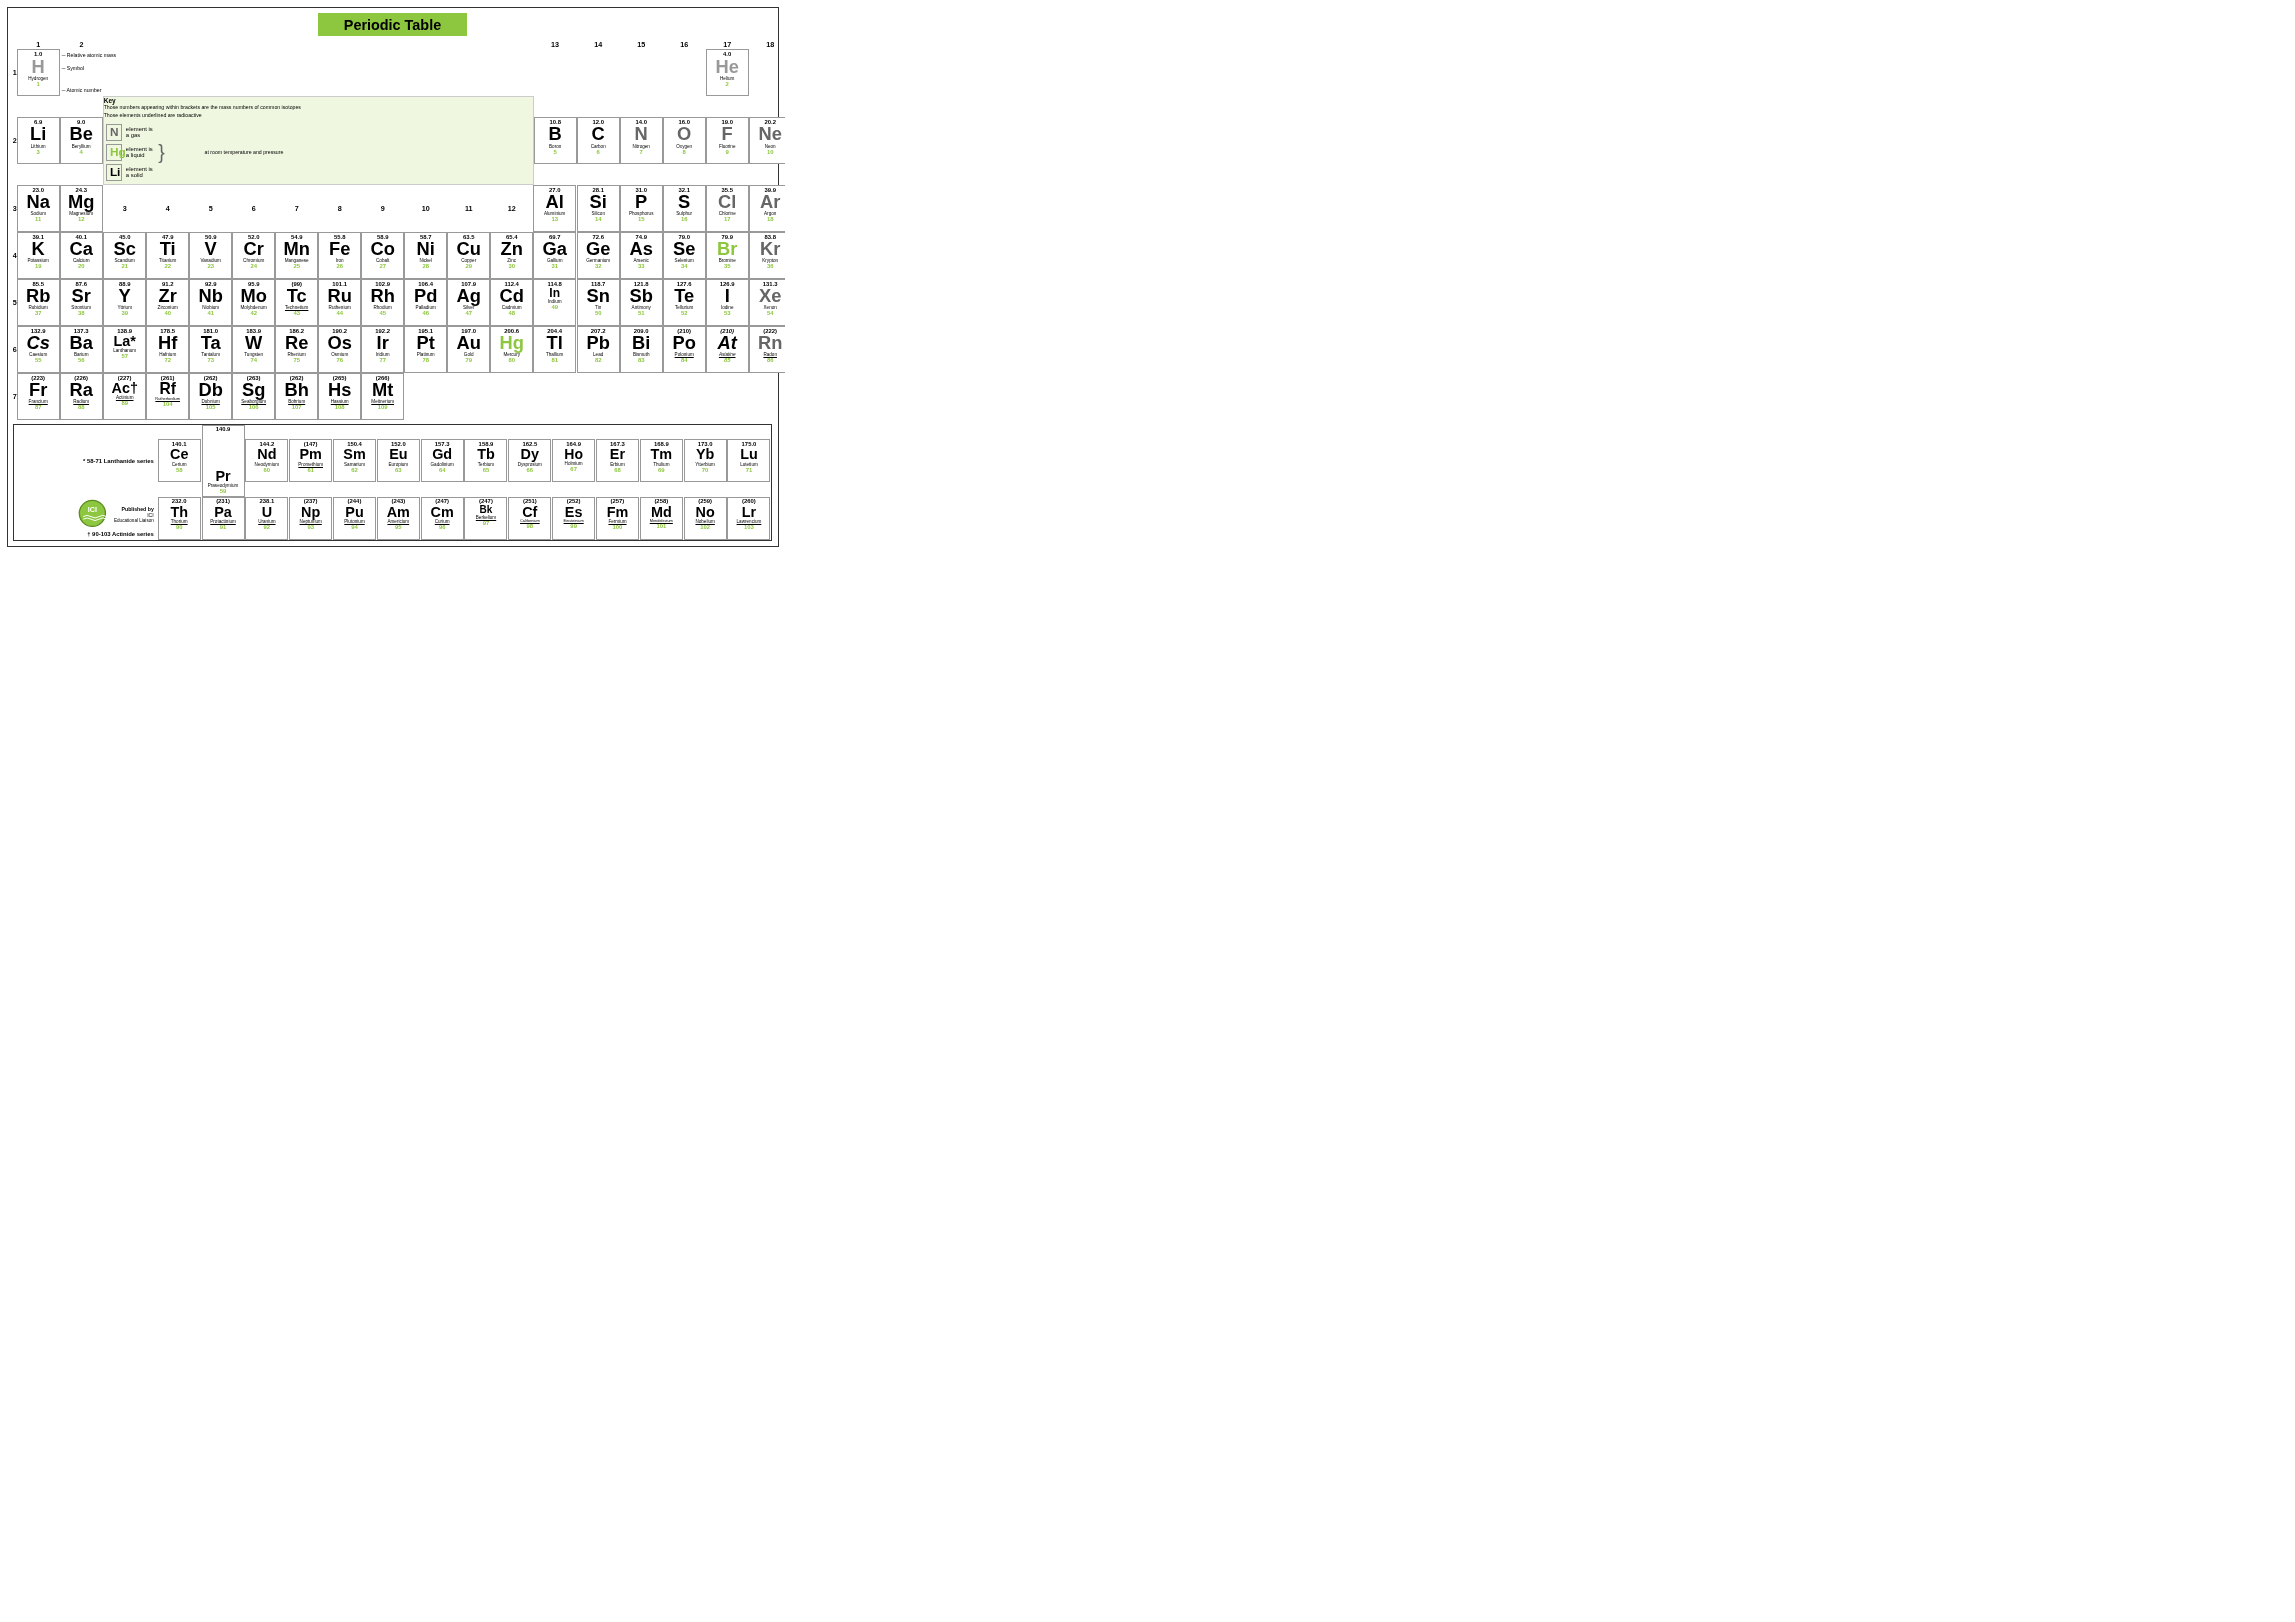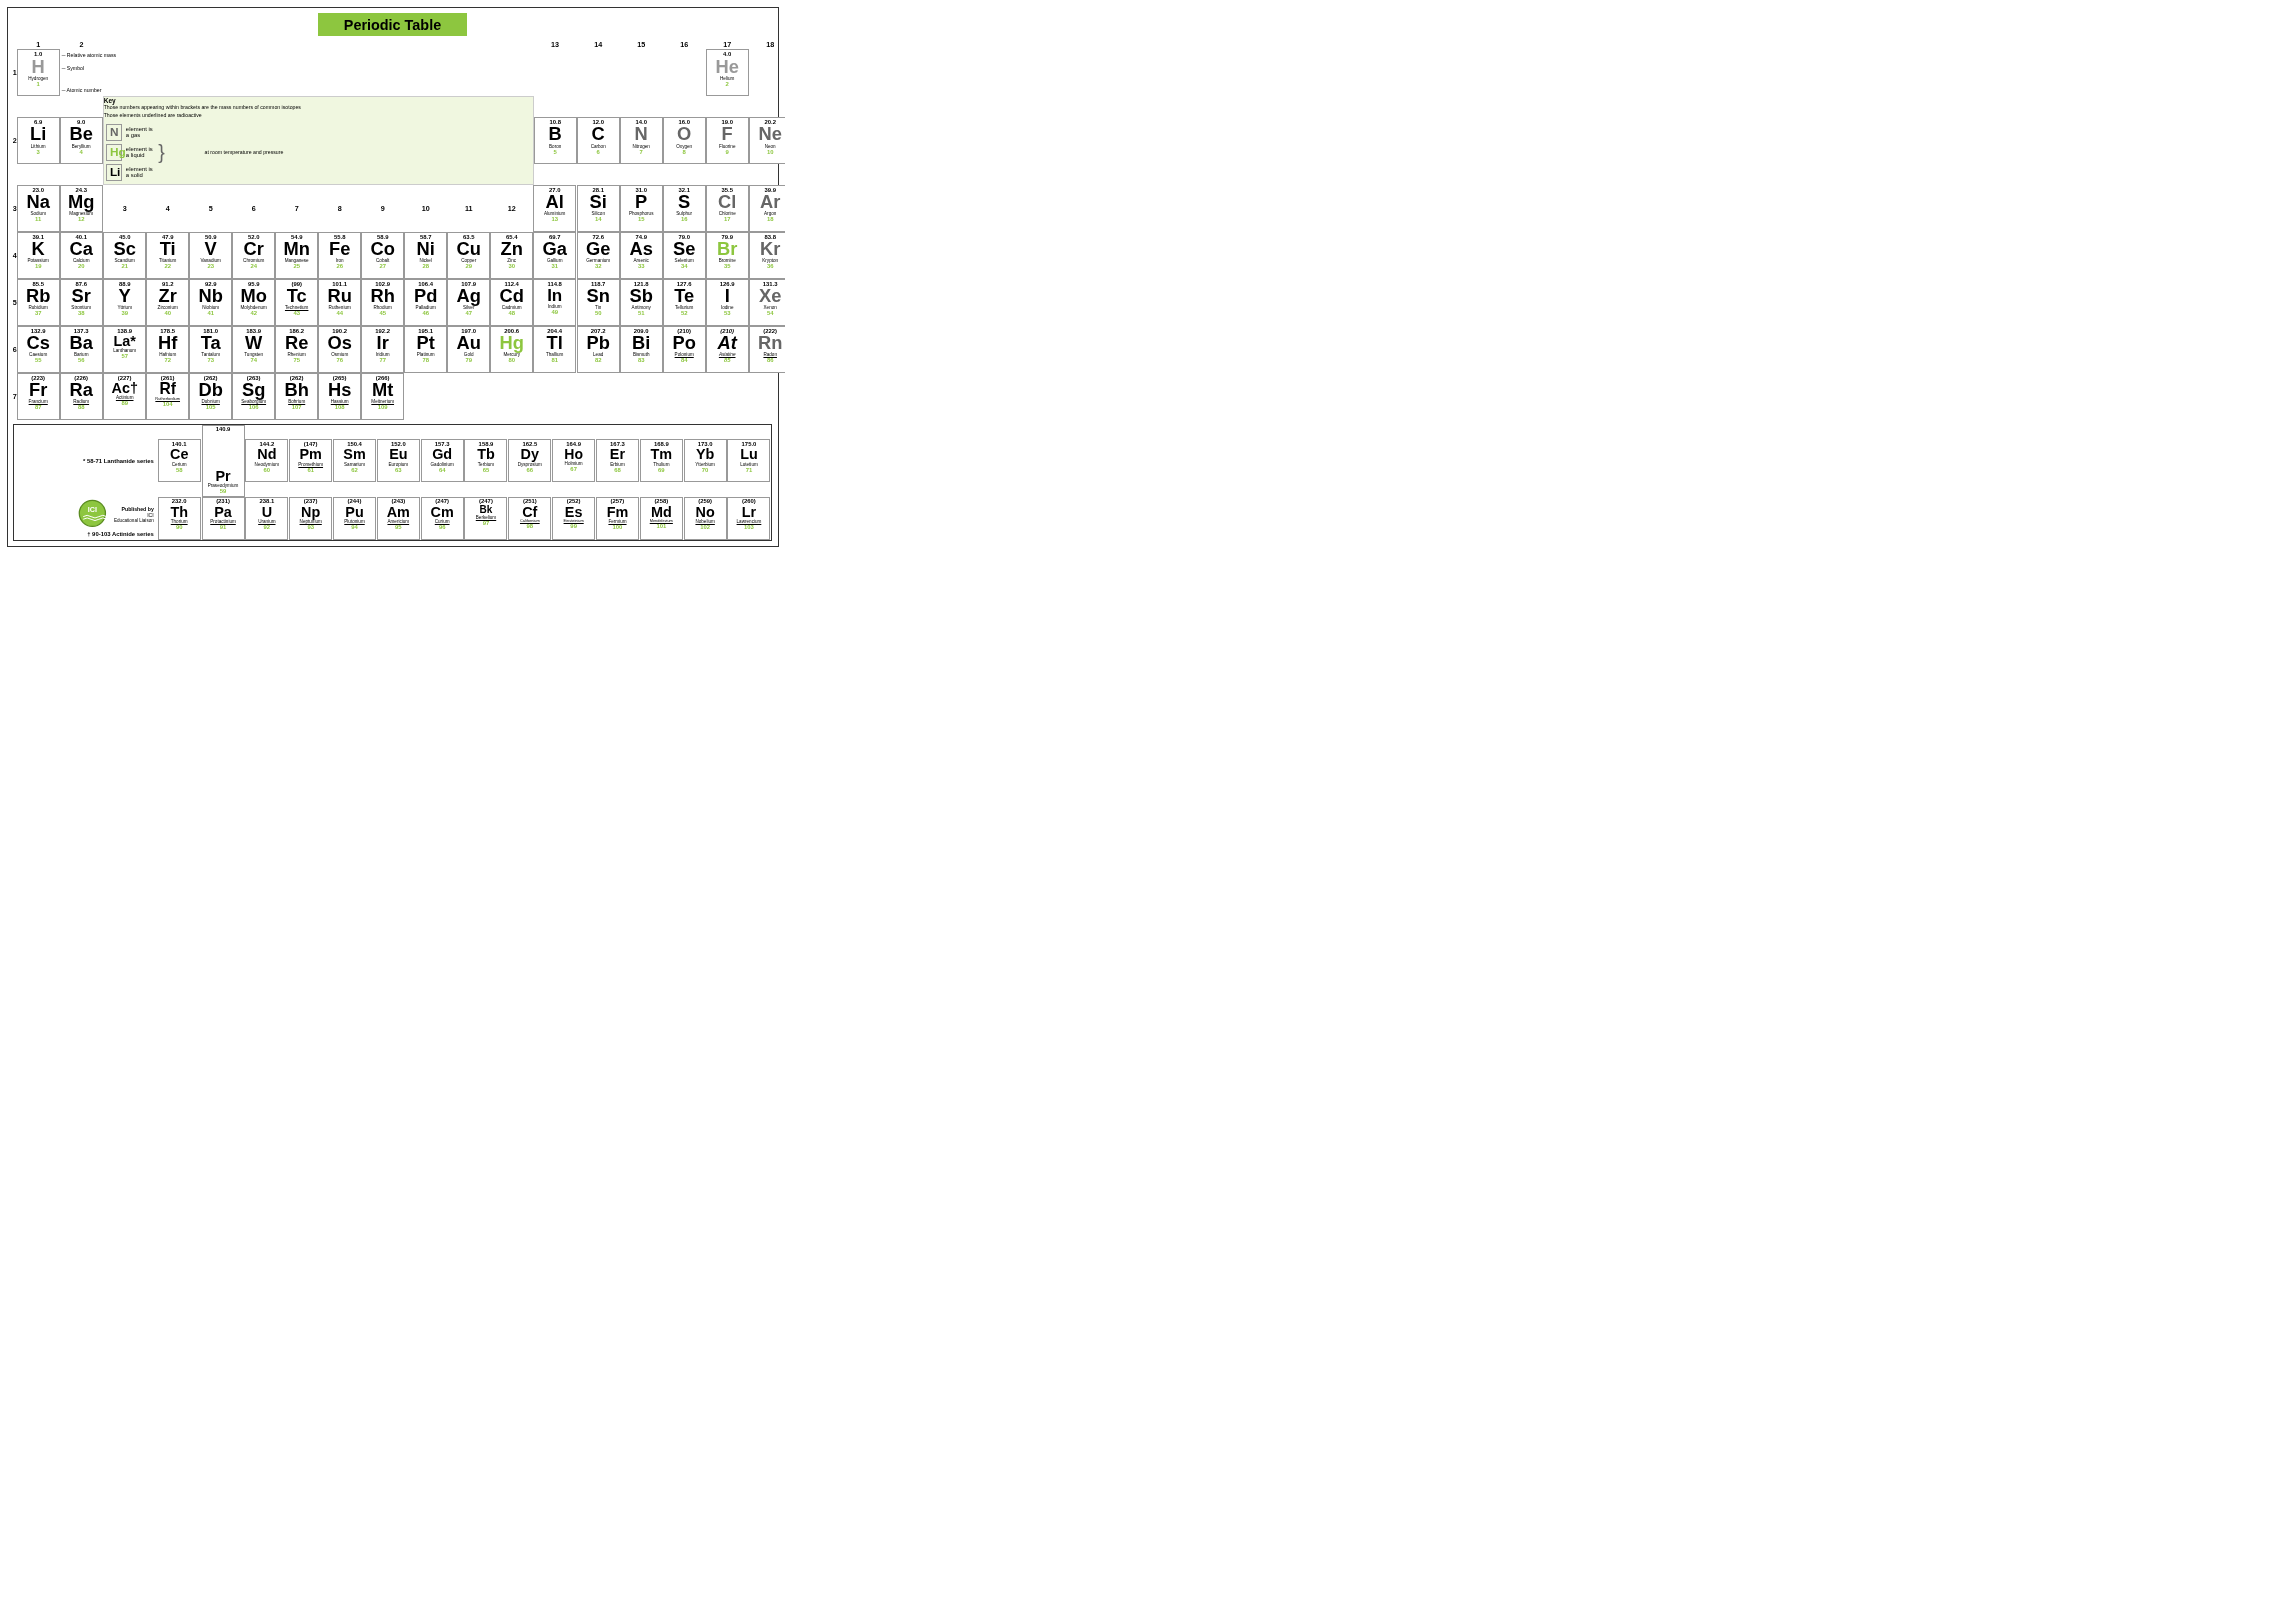"In" span.symbol { font-size: 17px -> 12px }
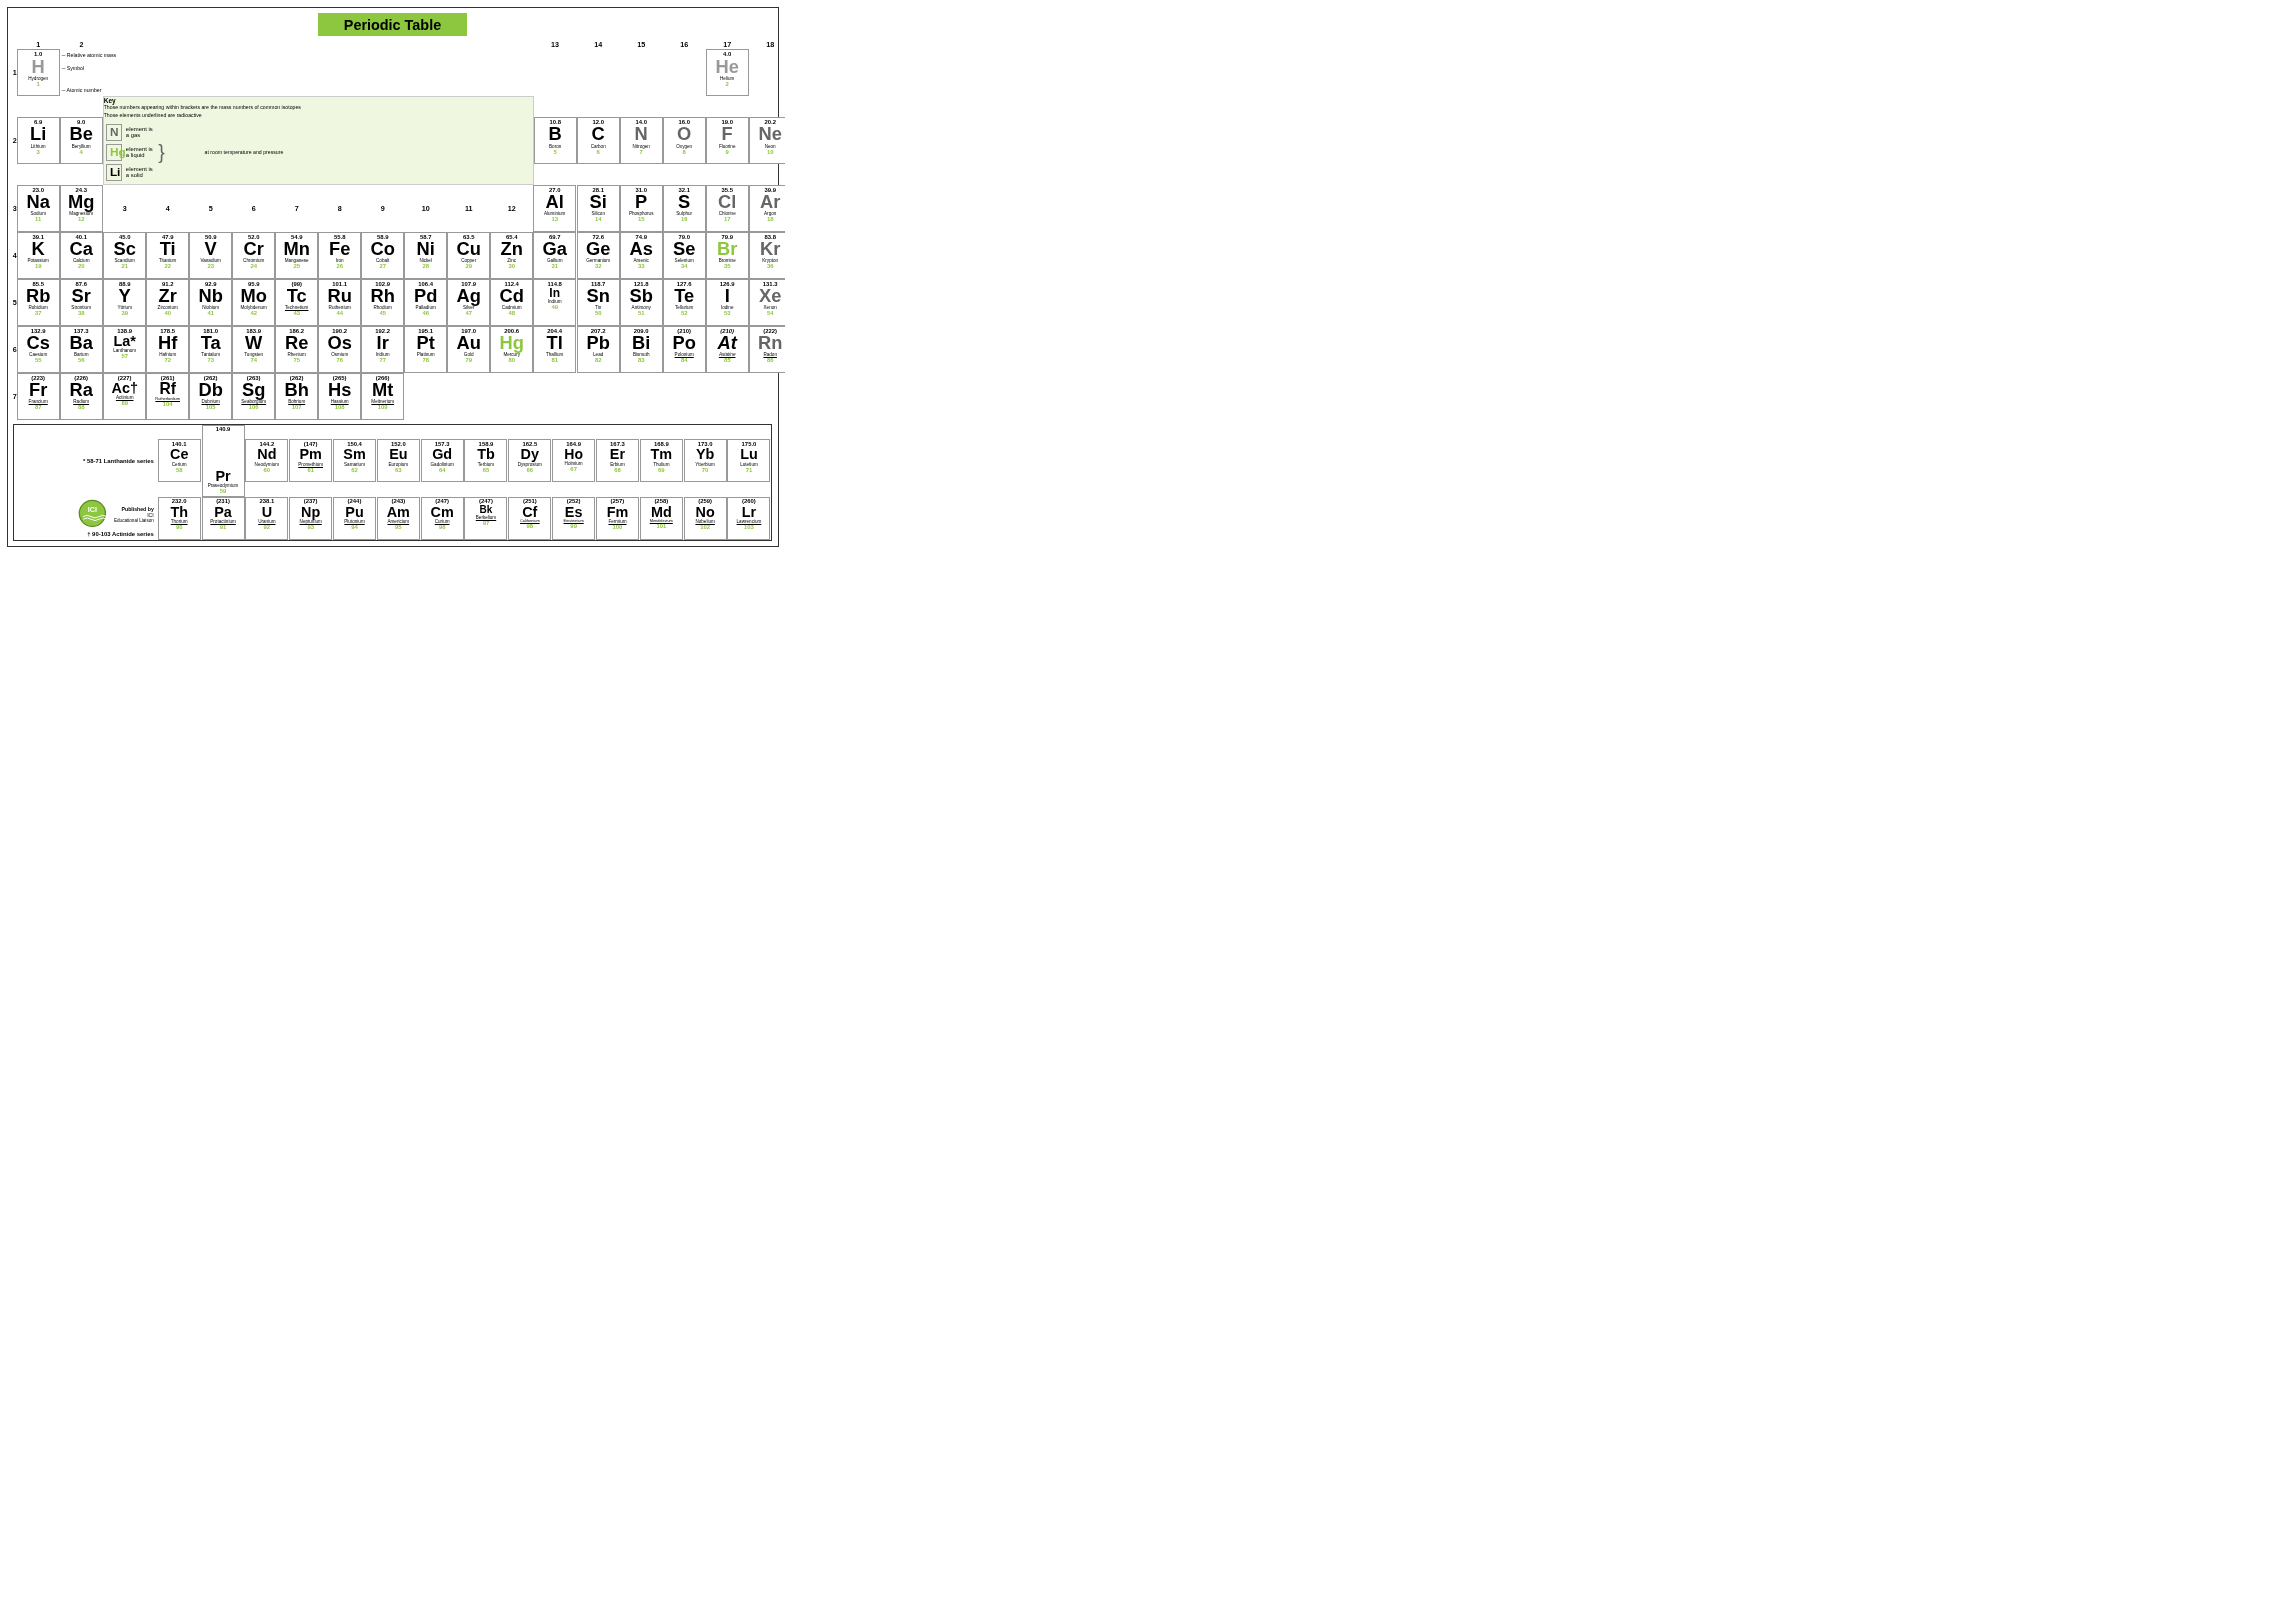"Cs" span.symbol { font-style: none -> italic }
